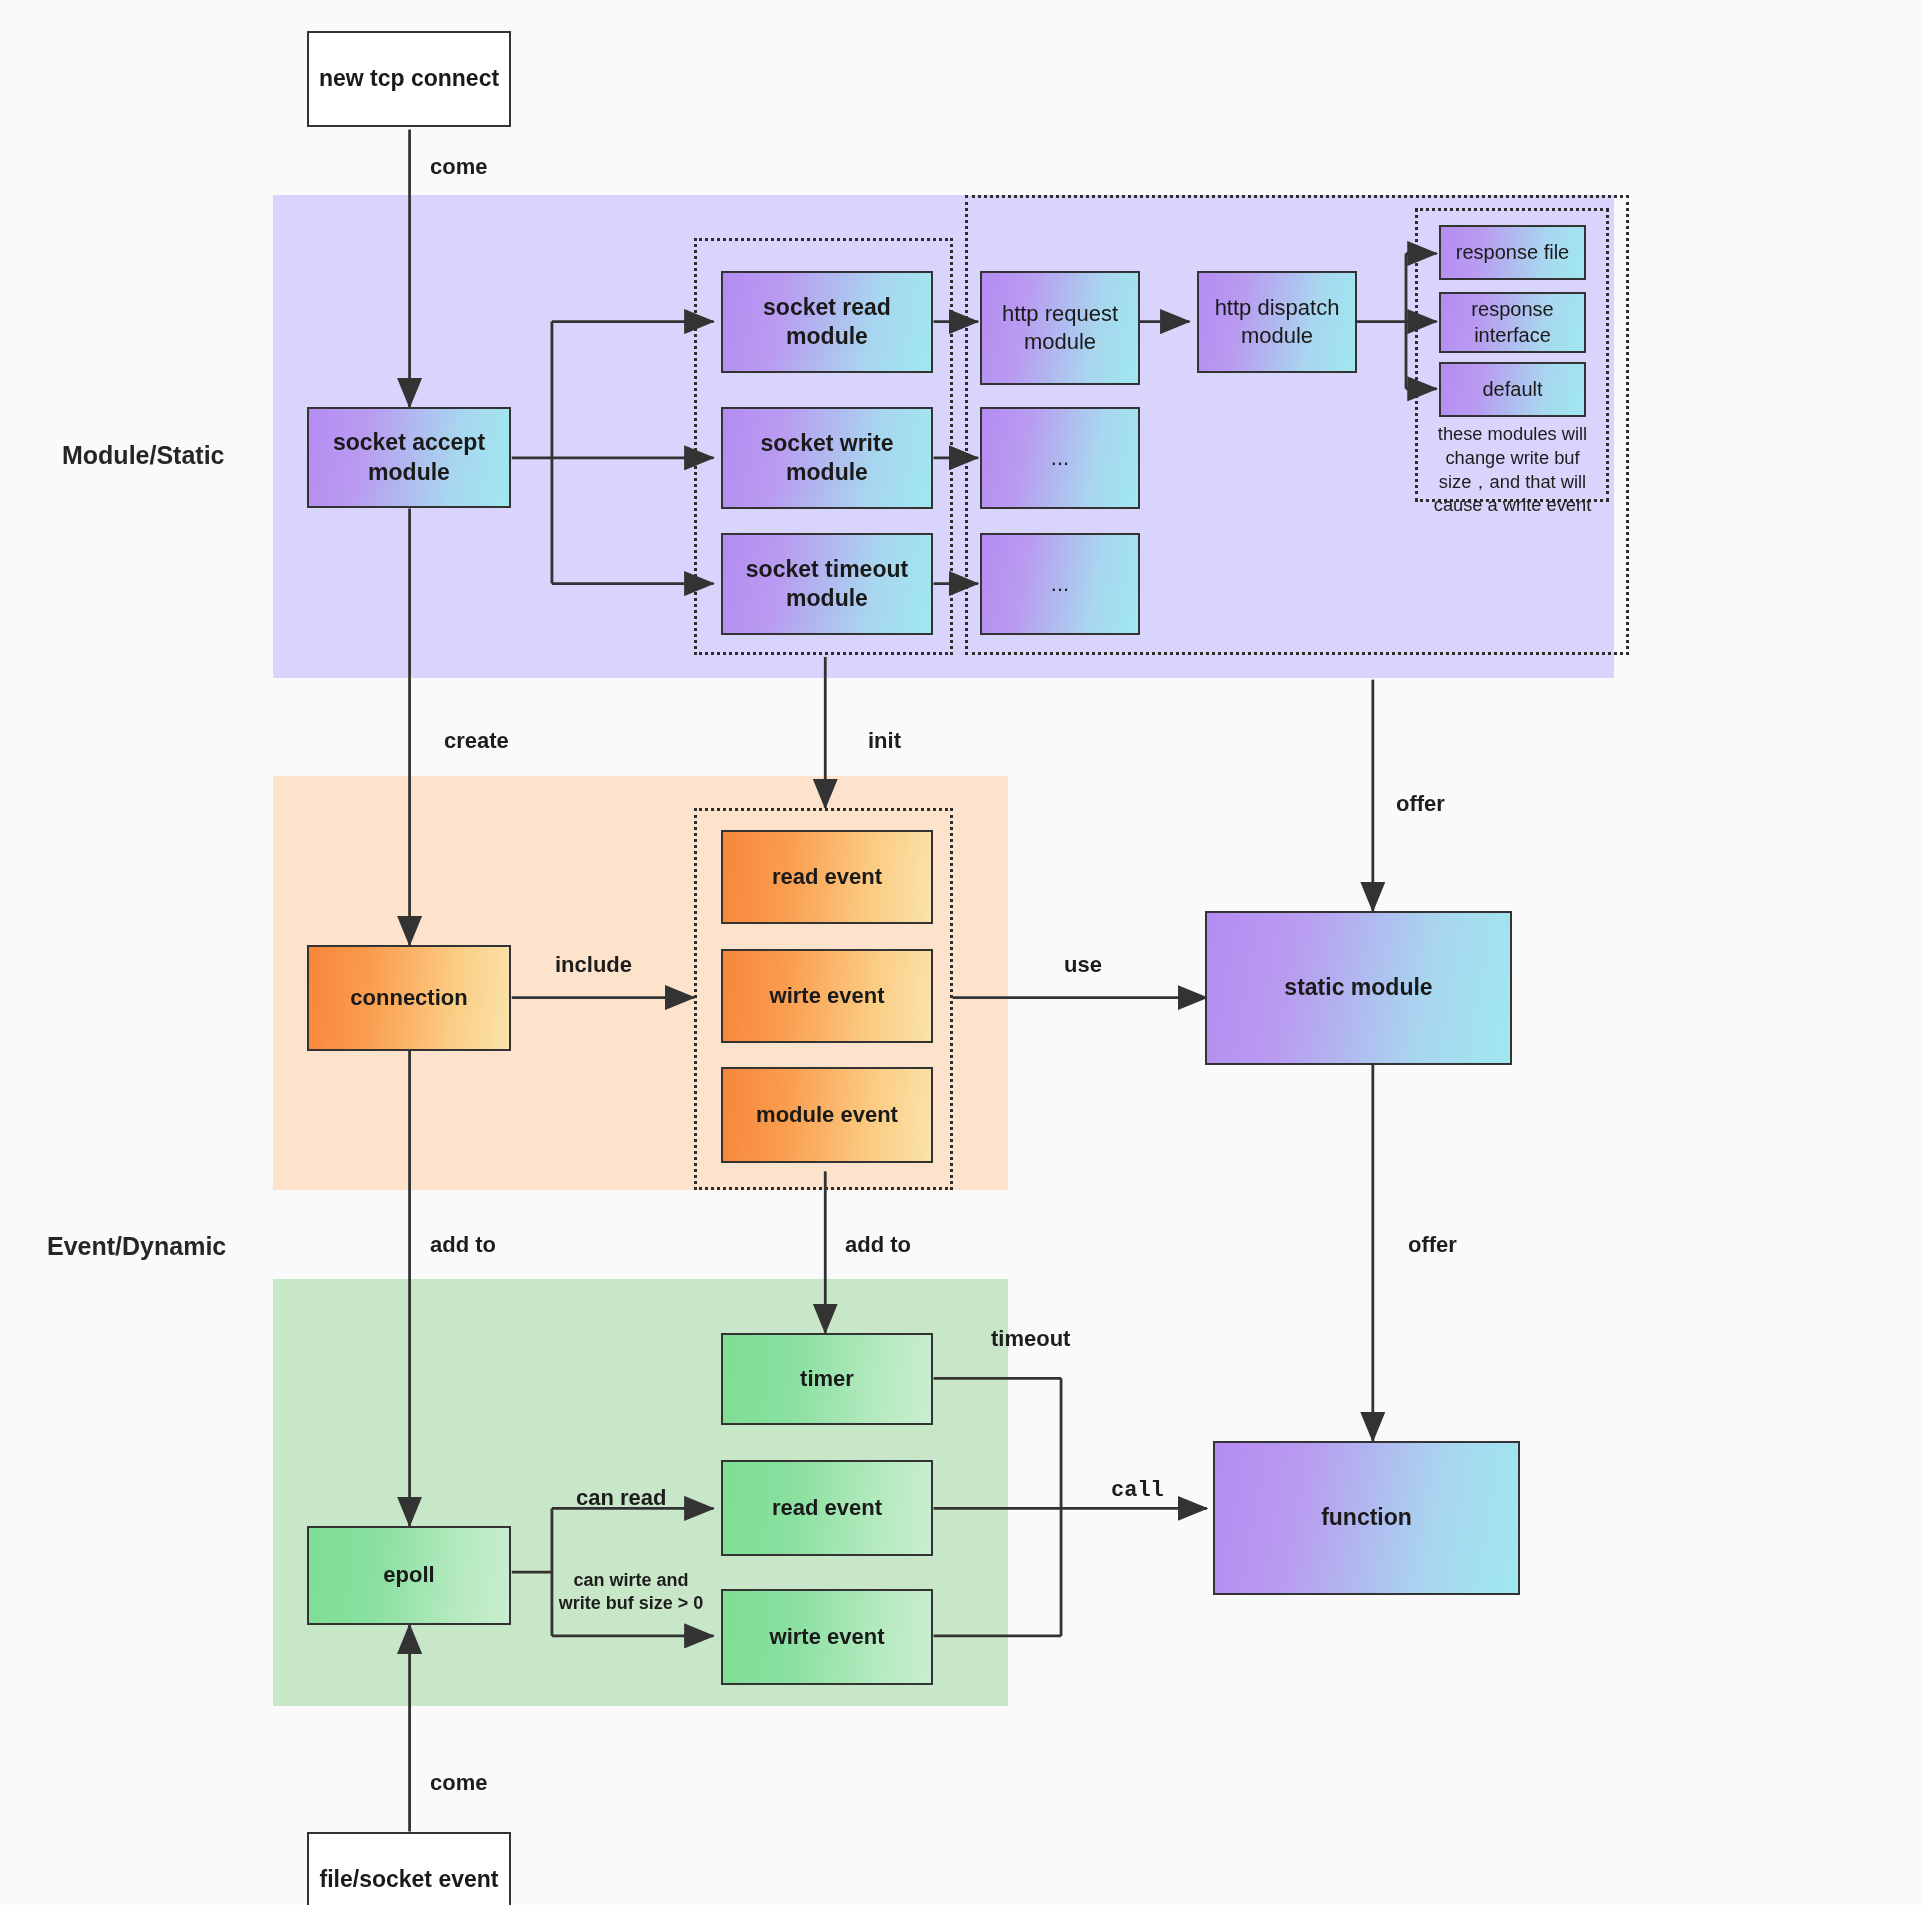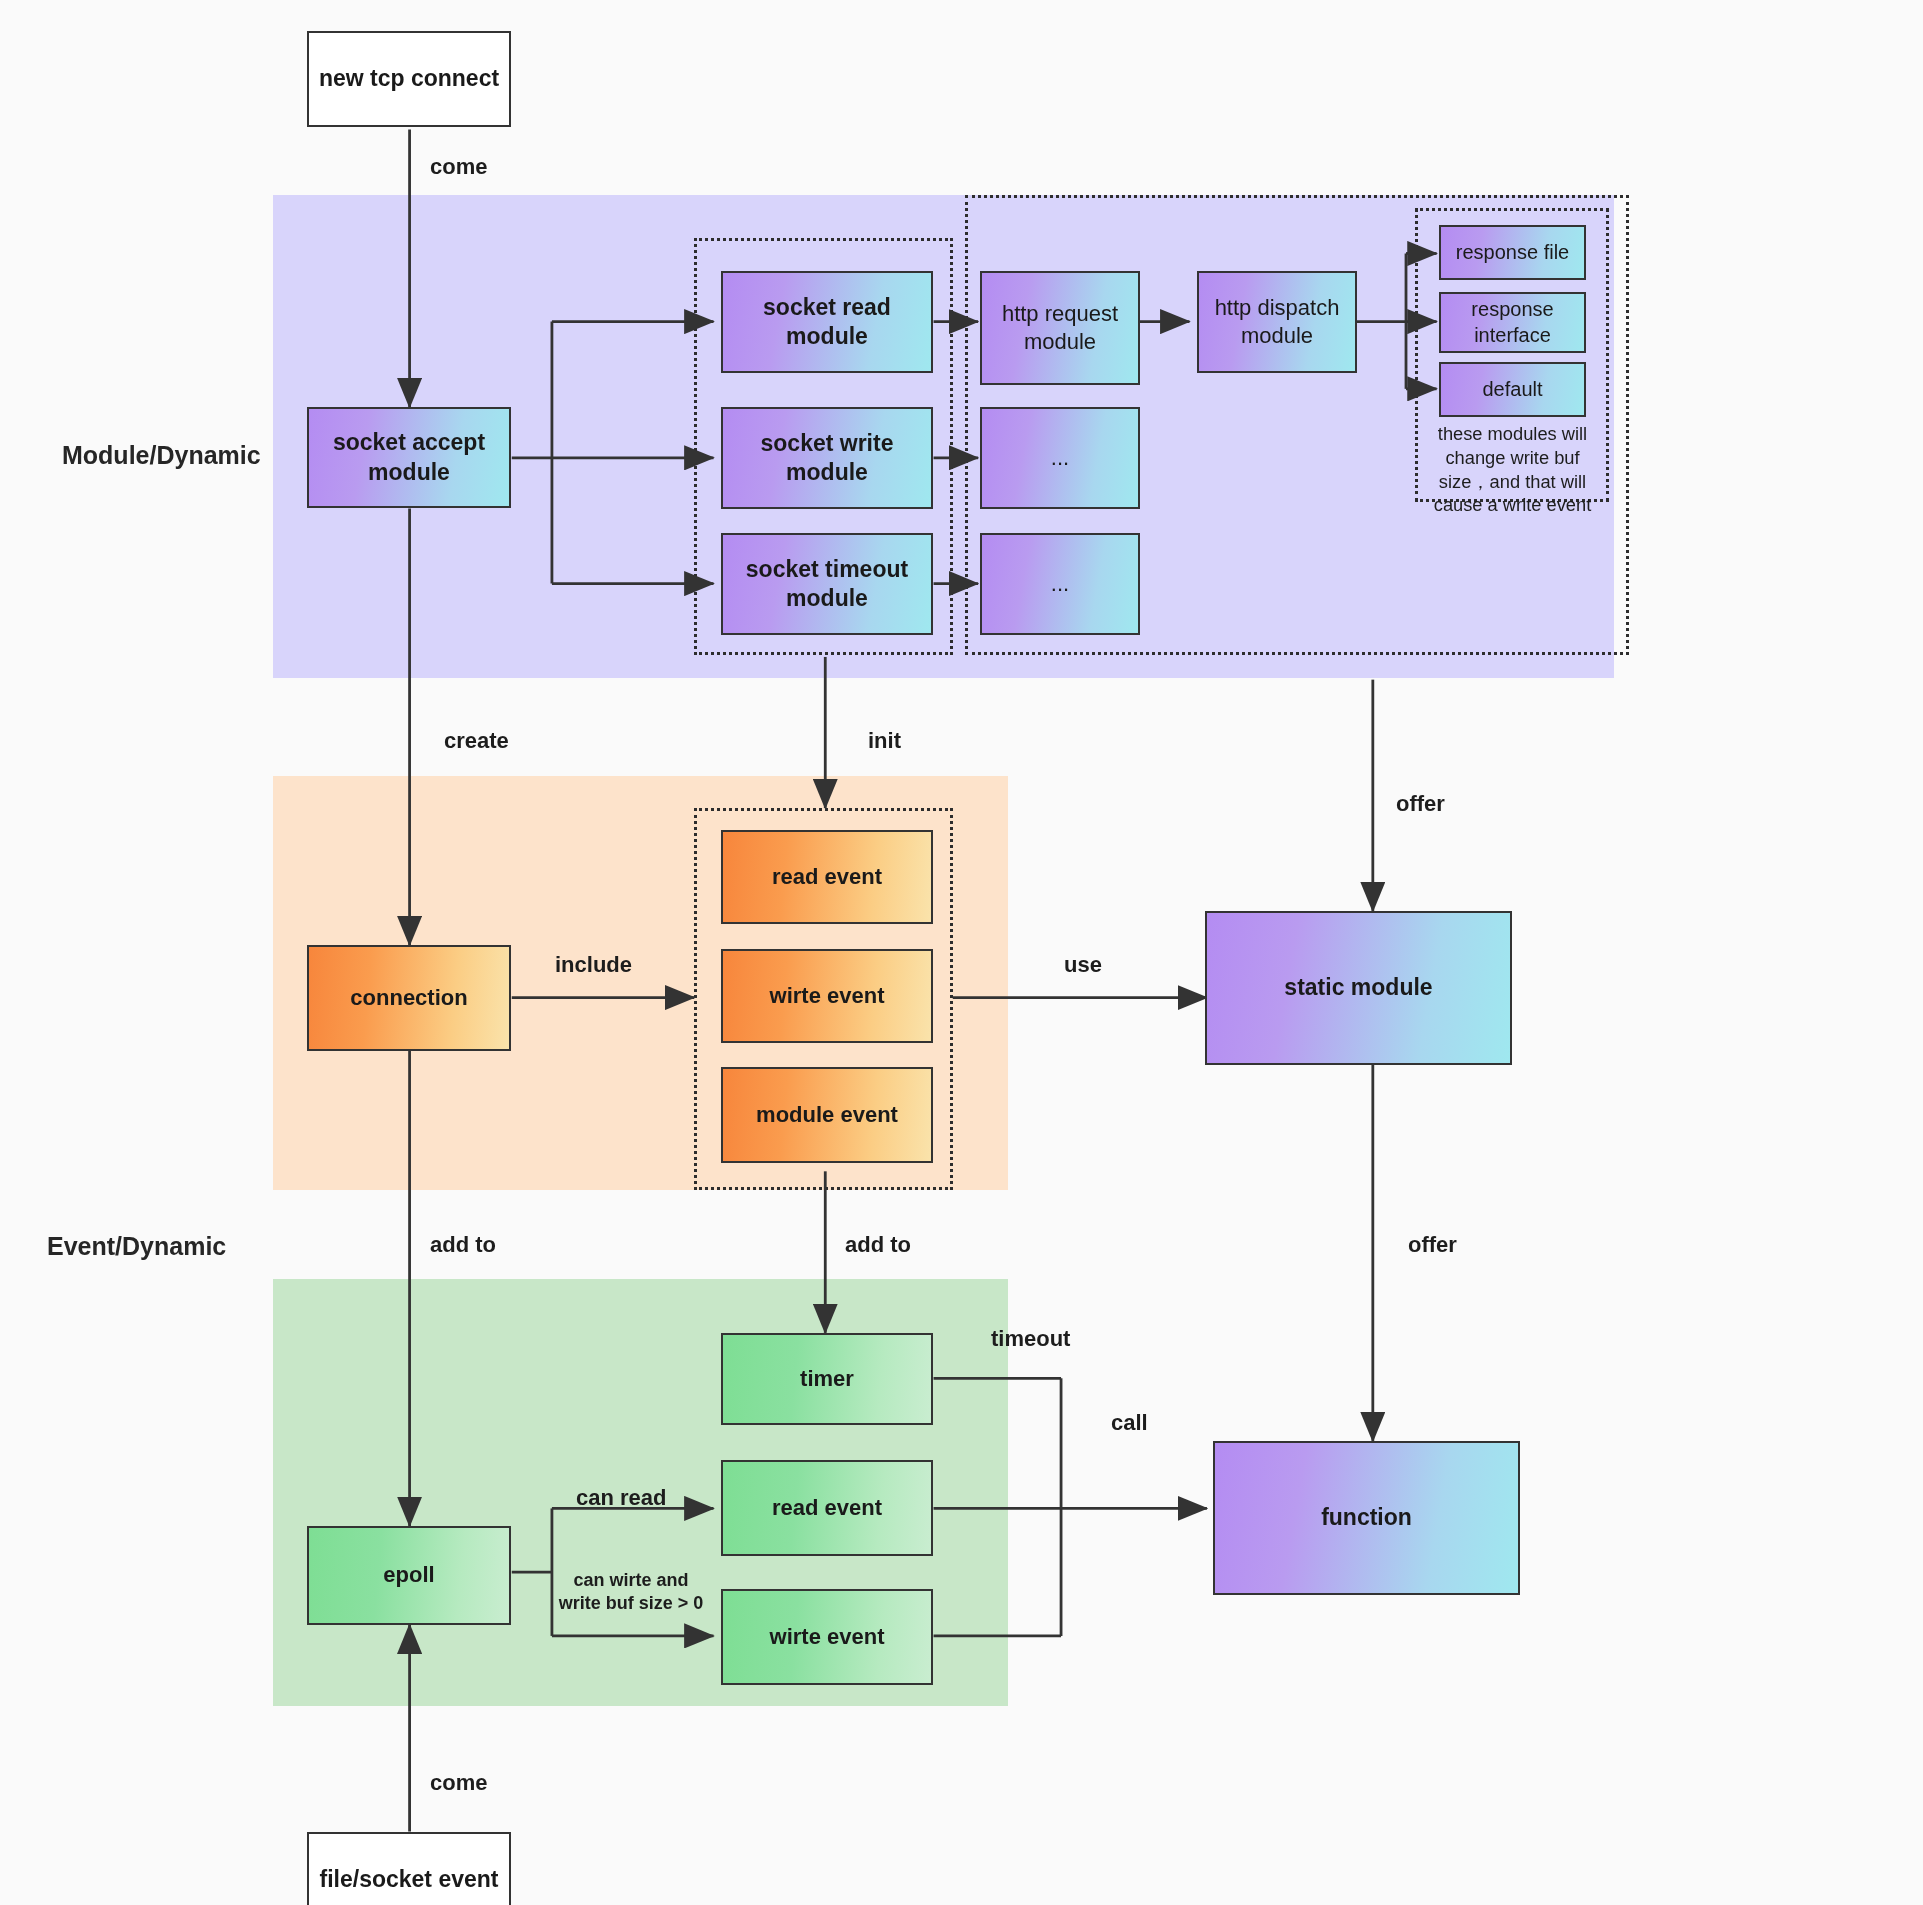"Module/Dynamic" div.sectionlabel { text: Module/Dynamic -> Module/Static }
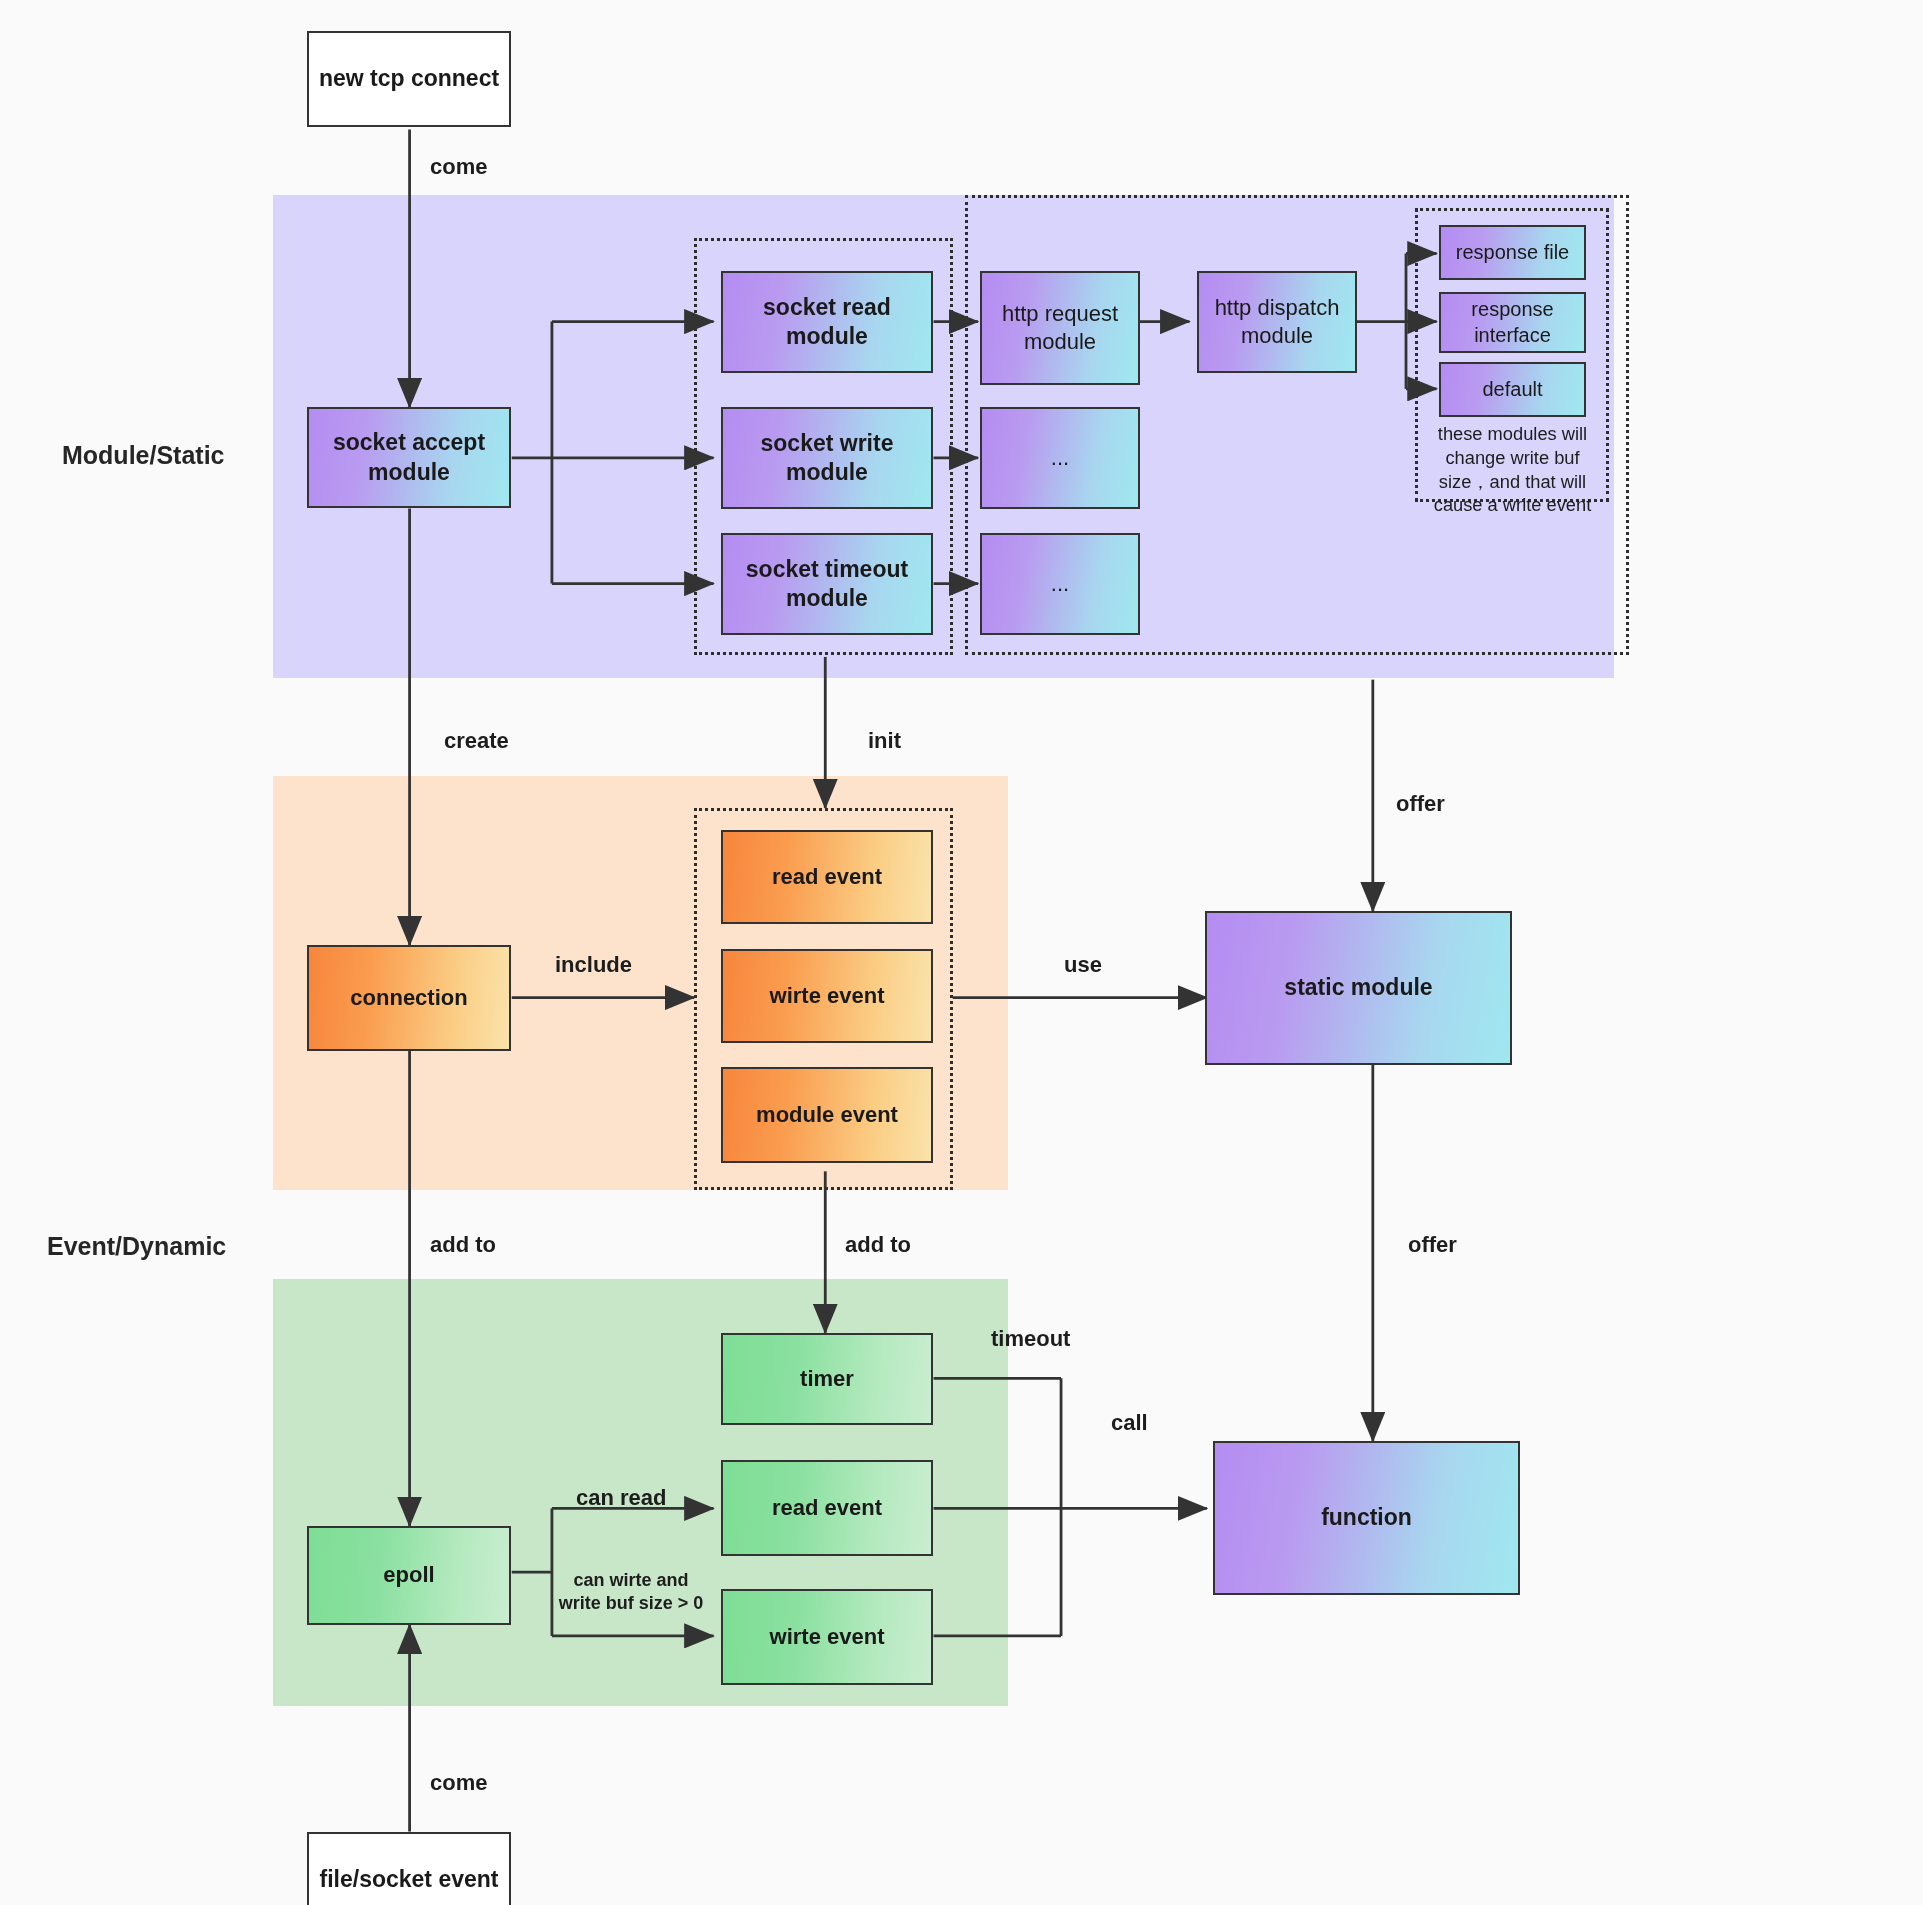"call" div.elabel { font-family: none -> Liberation Mono, monospace; top: 1410px -> 1478px }
